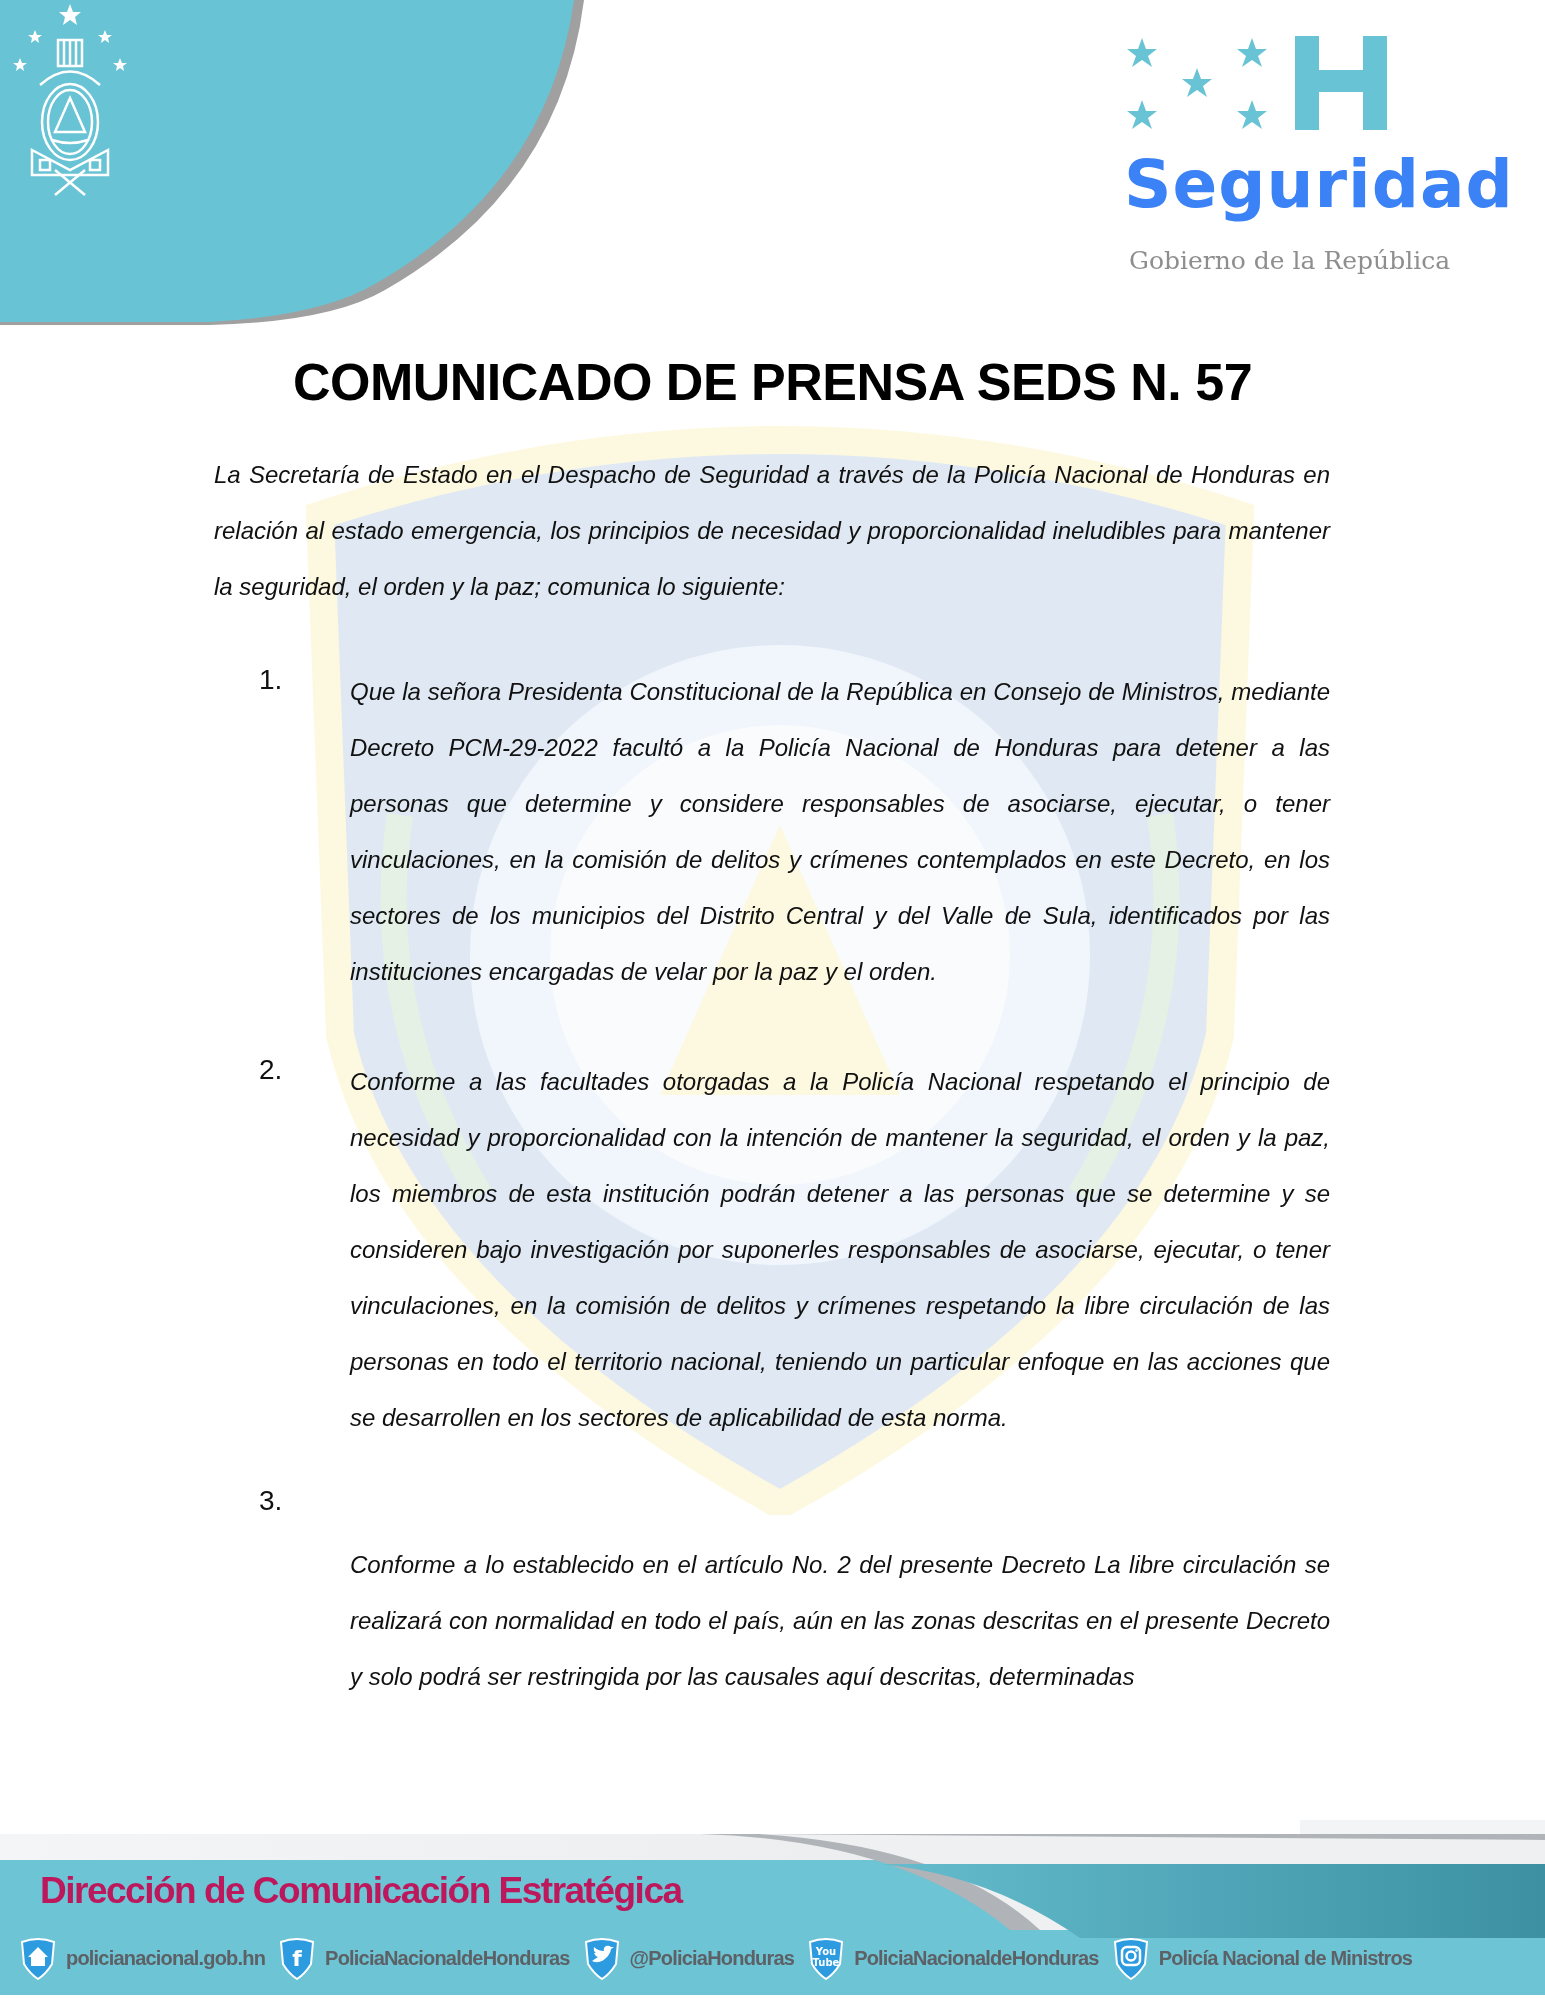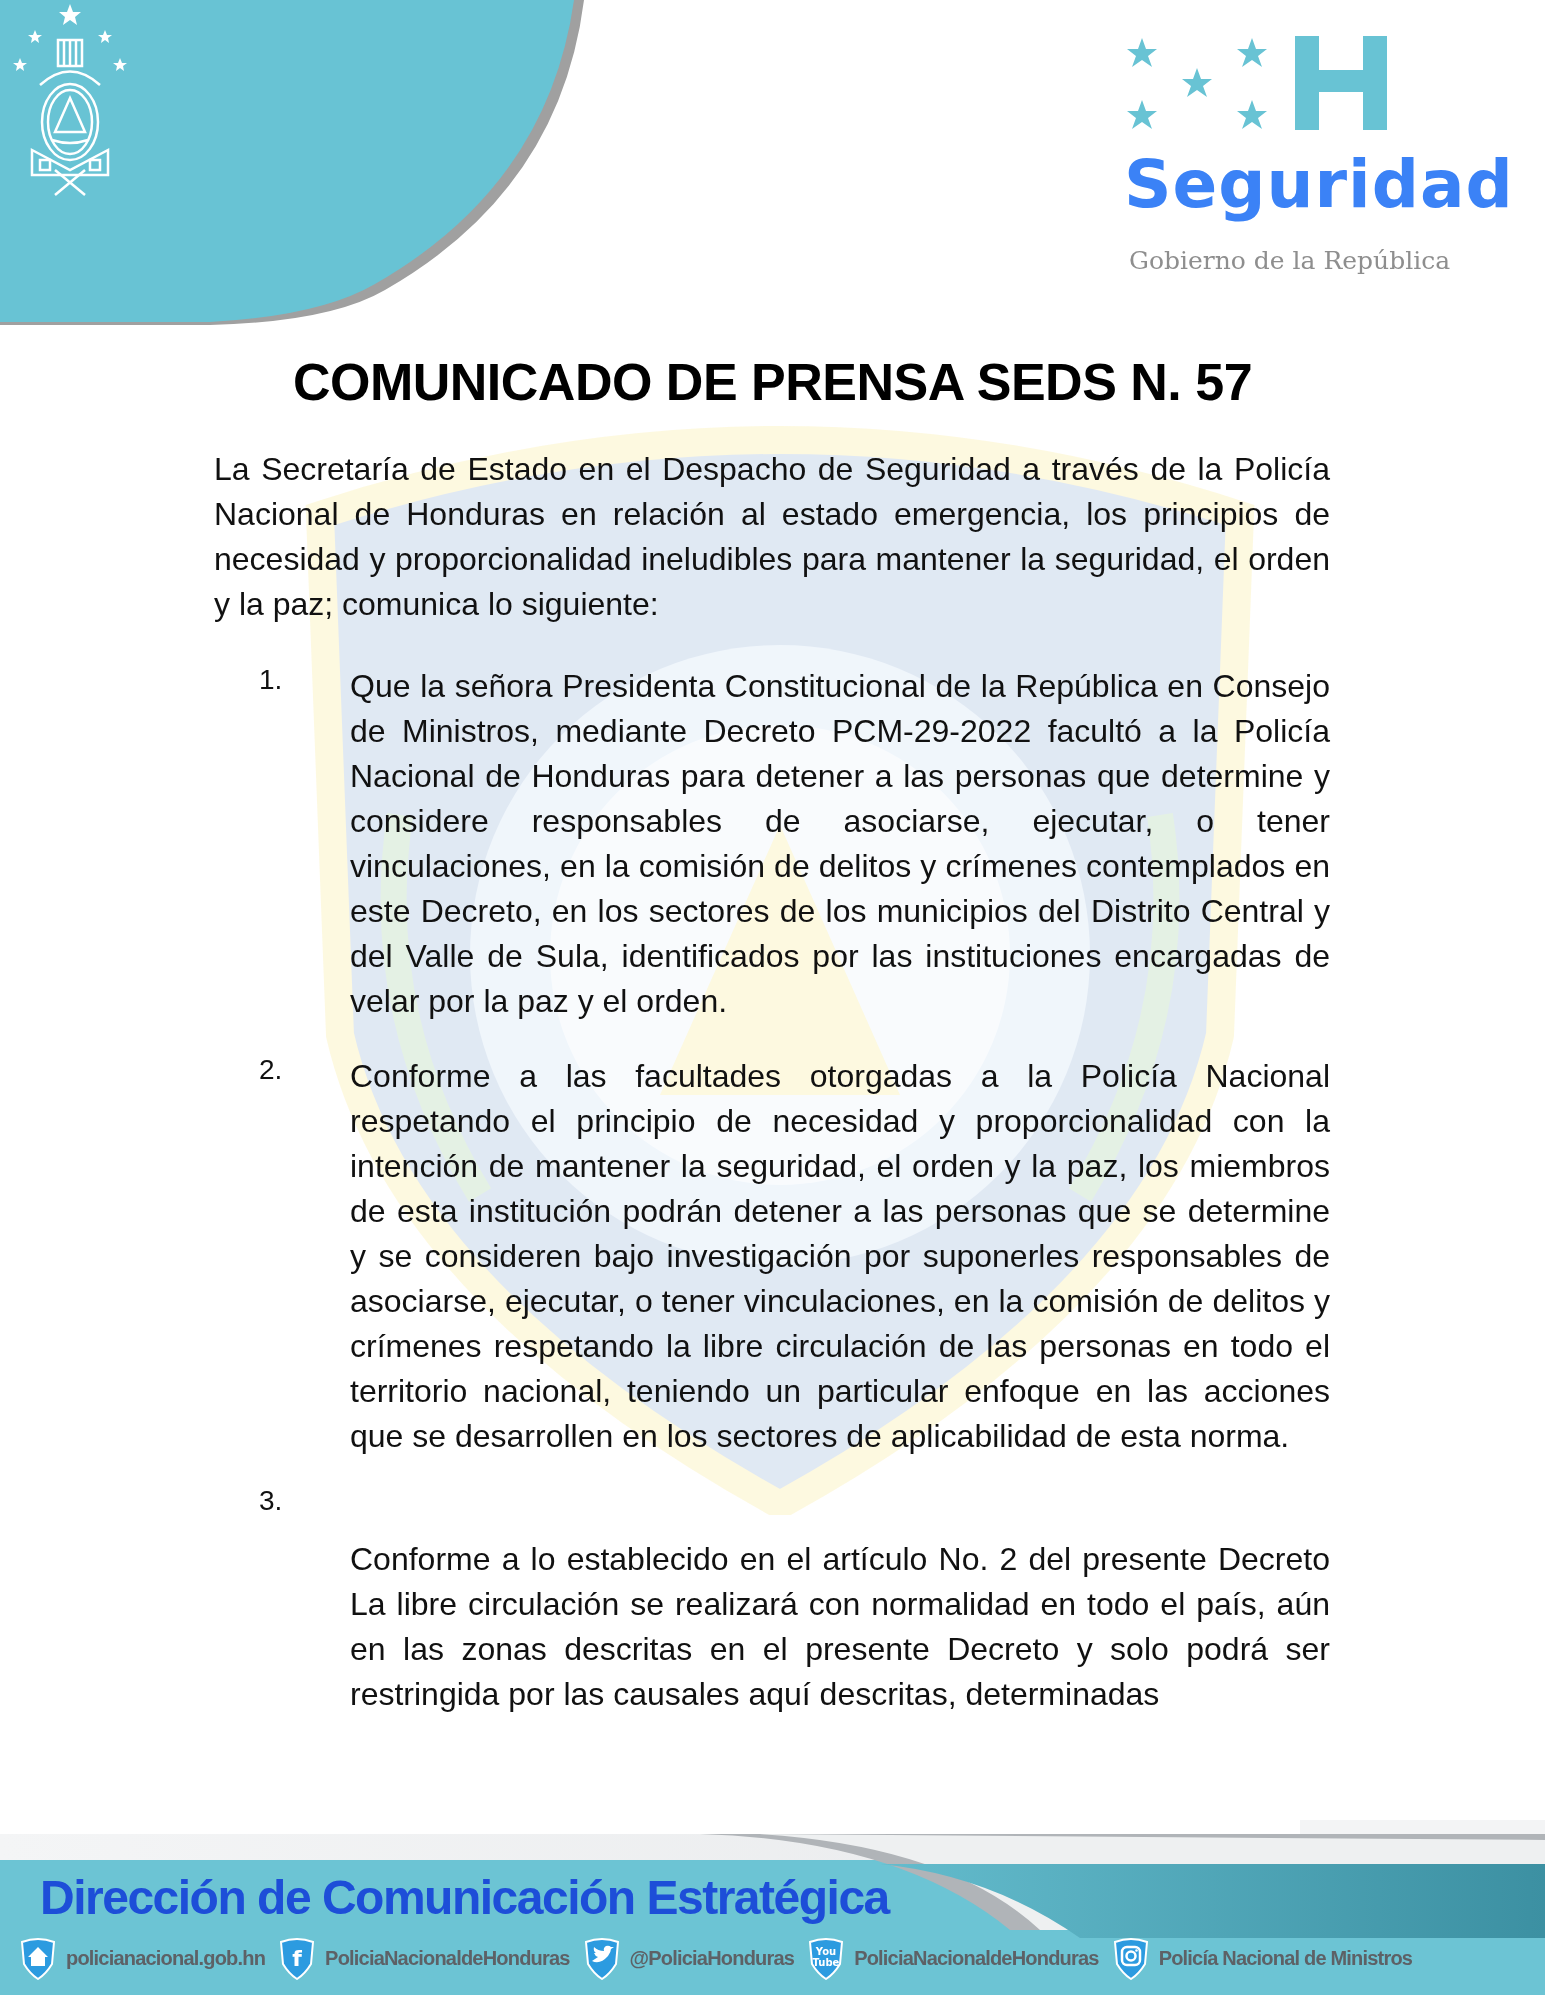"La Secretaría de Estado en" .body-text { font-size: 32px -> 24px; font-style: none -> italic; line-height: 45px -> 56px }
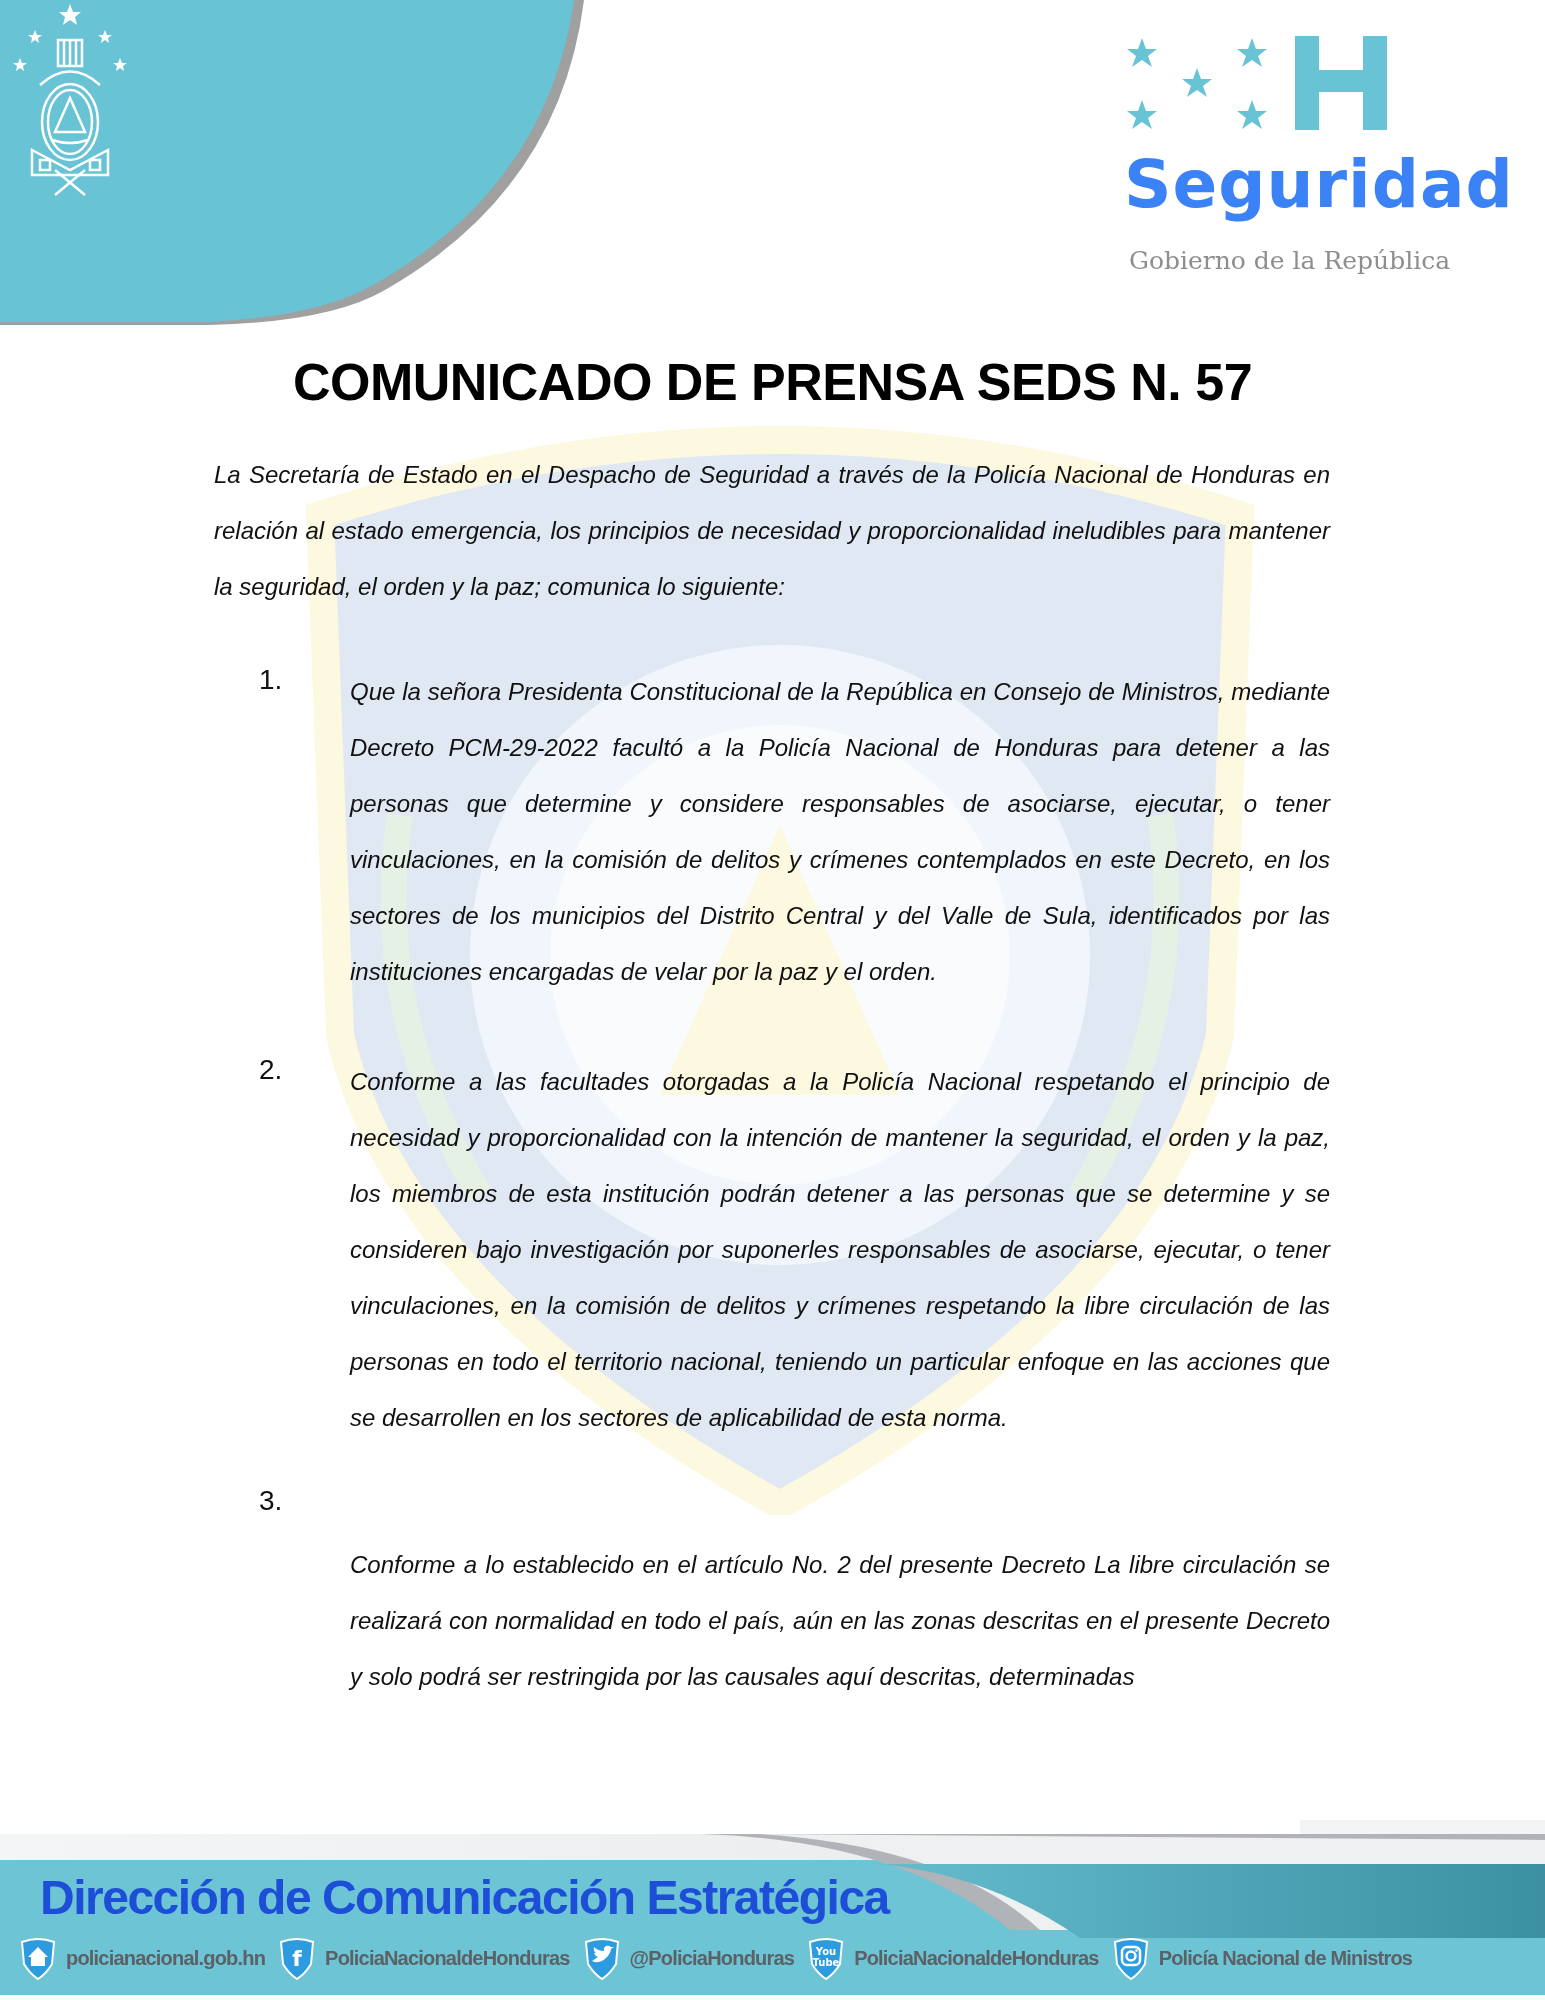"Dirección de Comunicación Estratégica" .ftr-title { color: #1d4ed8 -> #be185d; font-size: 48px -> 37px }
